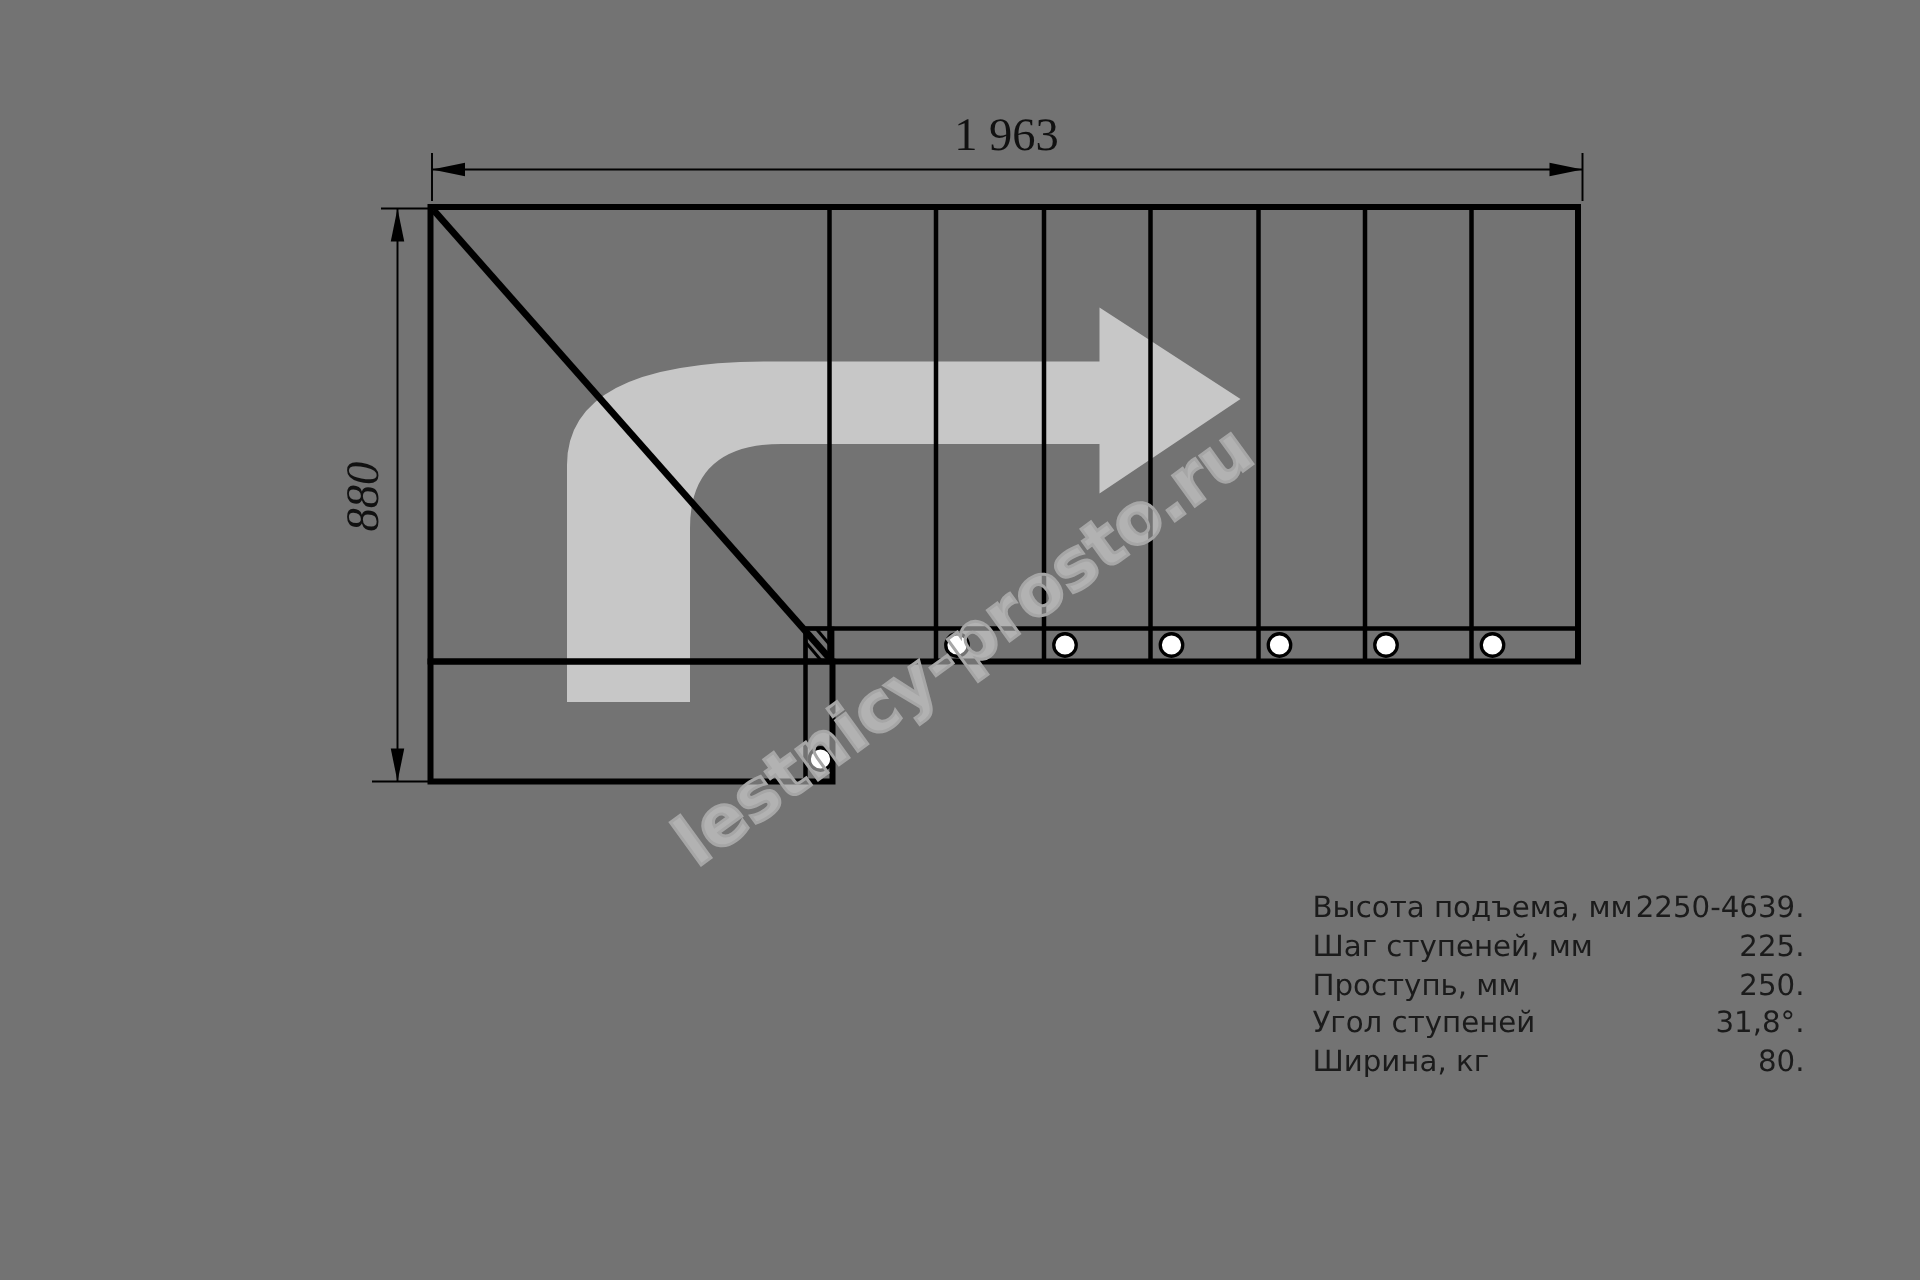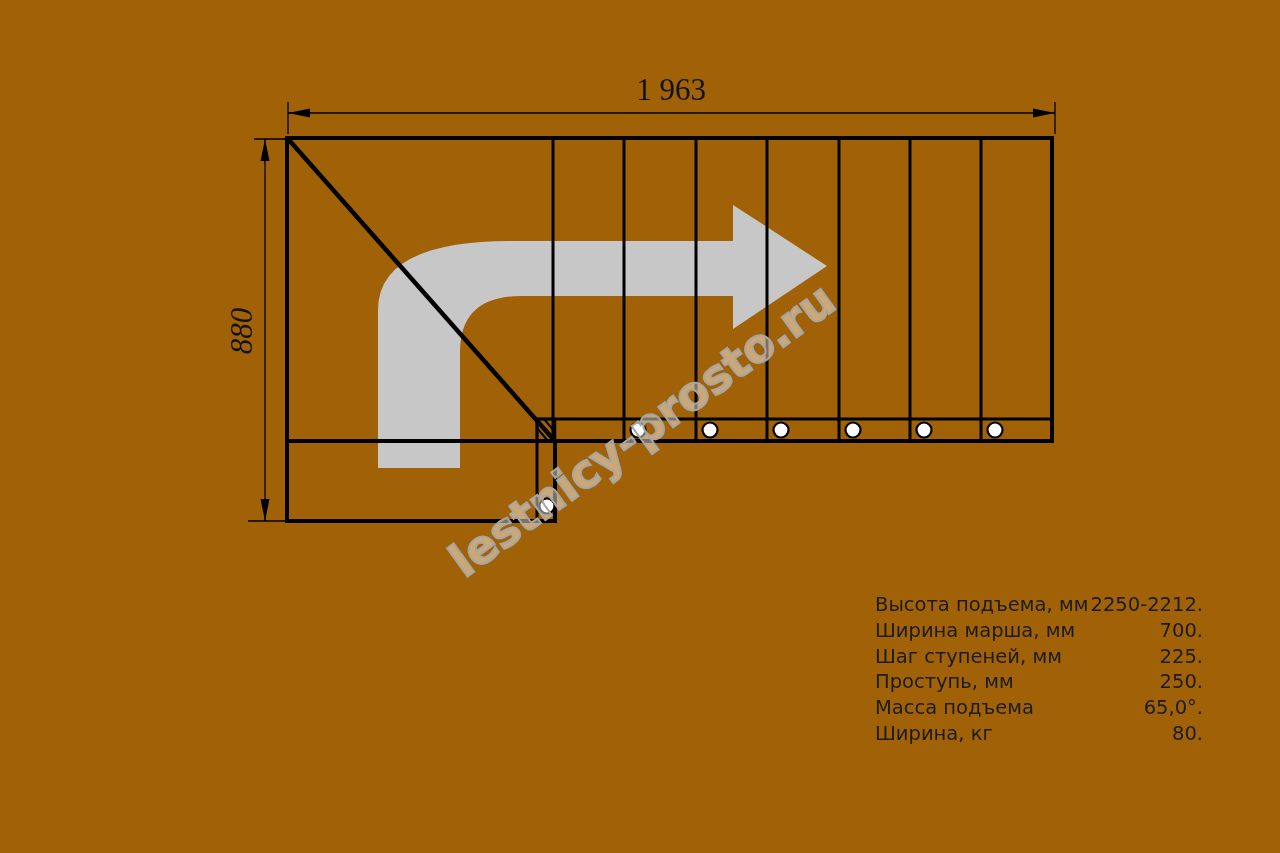"1 963" .canvas { background: #a16207 -> #737373 }
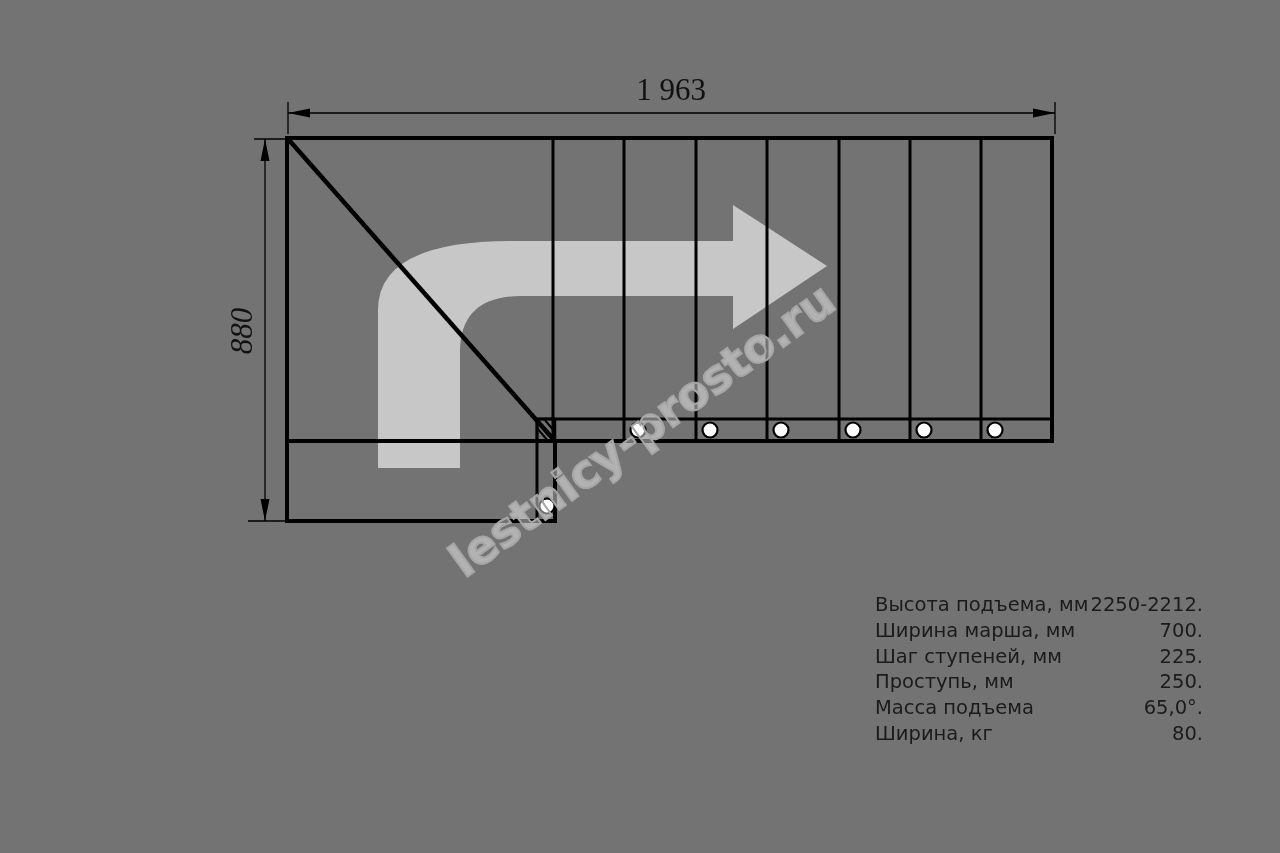"2250-2212." span.val { text: 2250-2212 -> 2250-4639 }
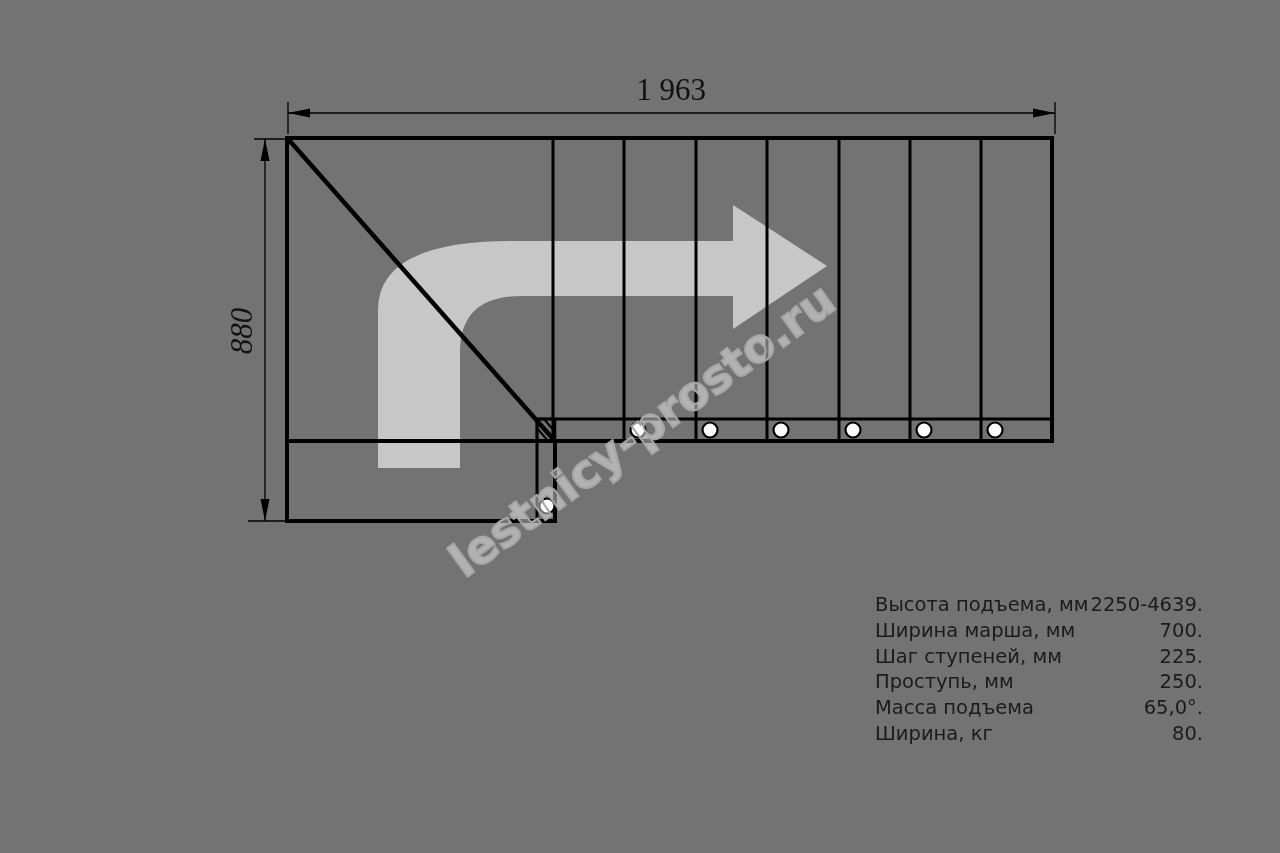"Ширина марша, мм" div.spec-row { html: <div> <span>Ширина марша, мм</span> <span>700.</span> </div> -> none }
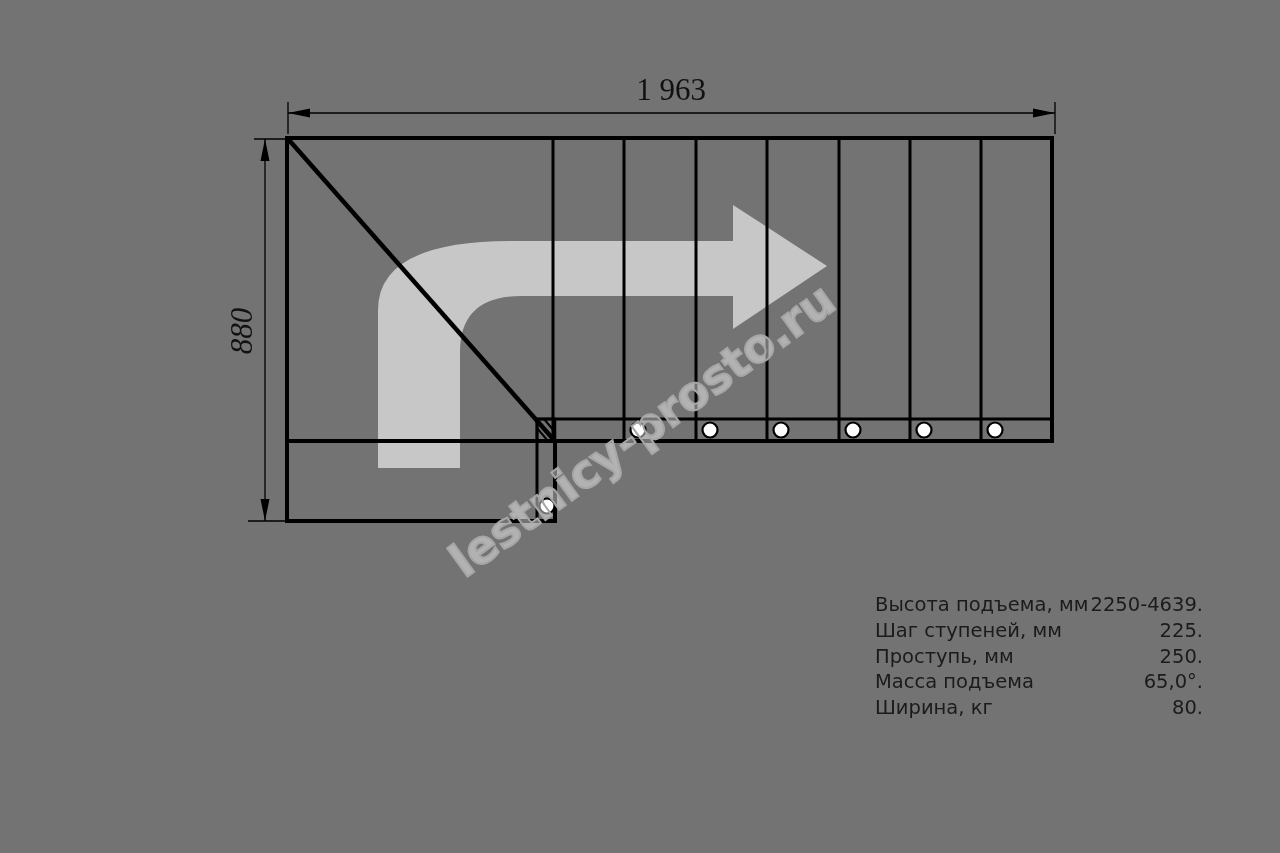"Масса подъема" span.lbl { text: Масса подъема -> Угол ступеней }
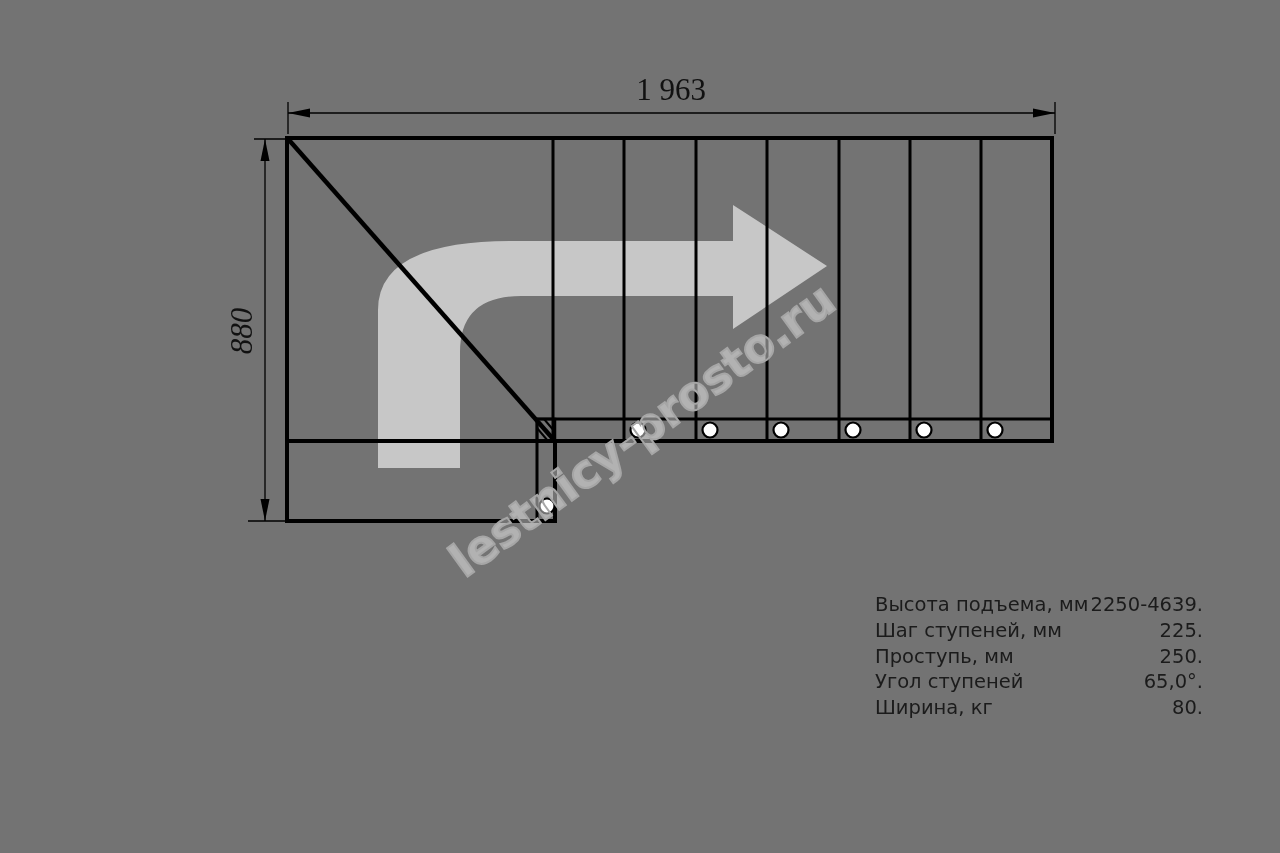"65,0°." span.val { text: 65,0 -> 31,8 }
